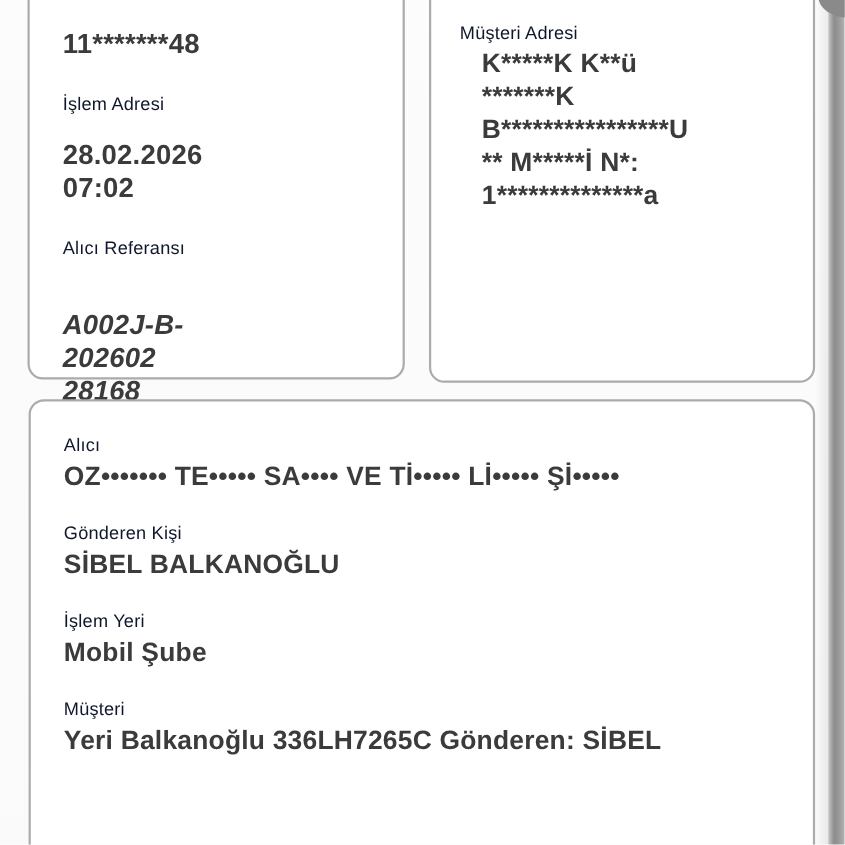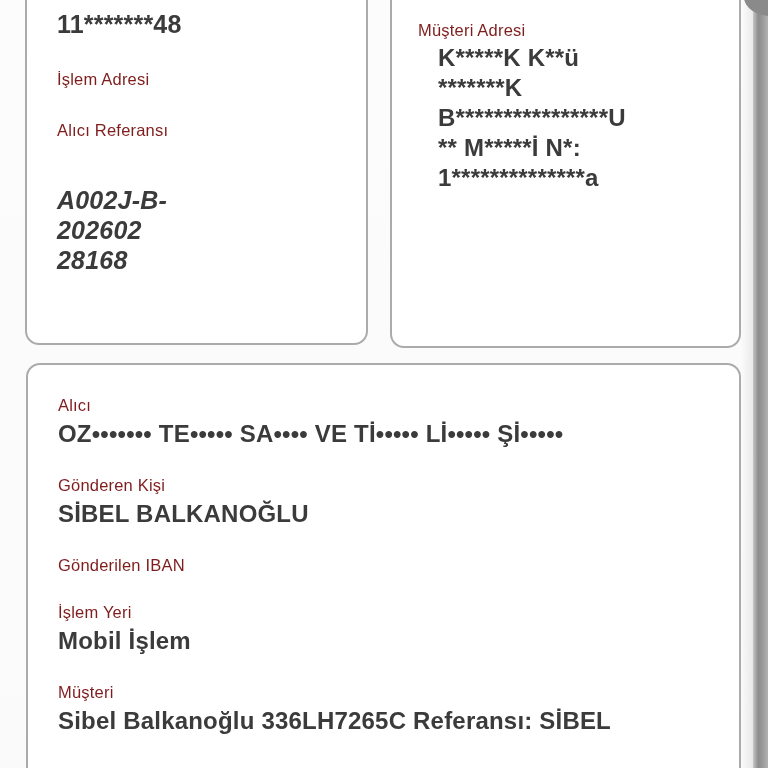"11*******48" .card-identity .field-value { margin-top: 4px -> 20px }
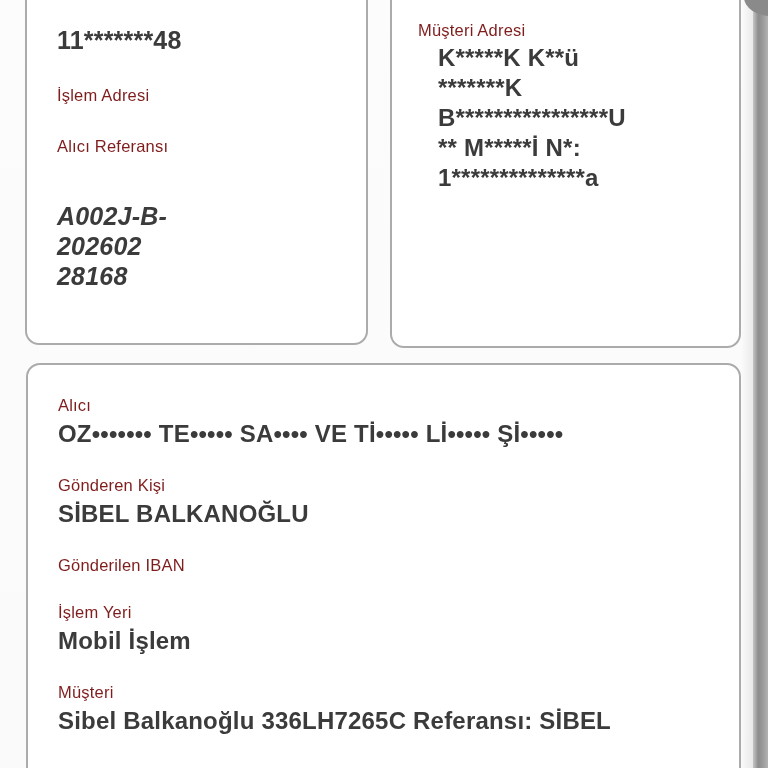"Müşteri Adresi" .field-label { color: #7f1d1d -> #0f172a }
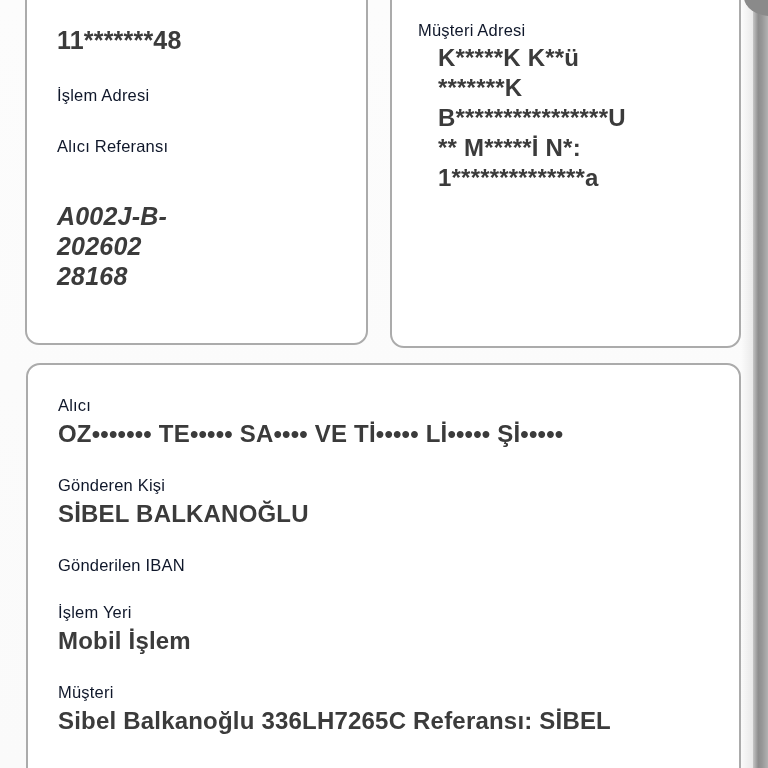"28.02.2026" div.field-value { html: none -> <div>28.02.2026 07:02</div> }
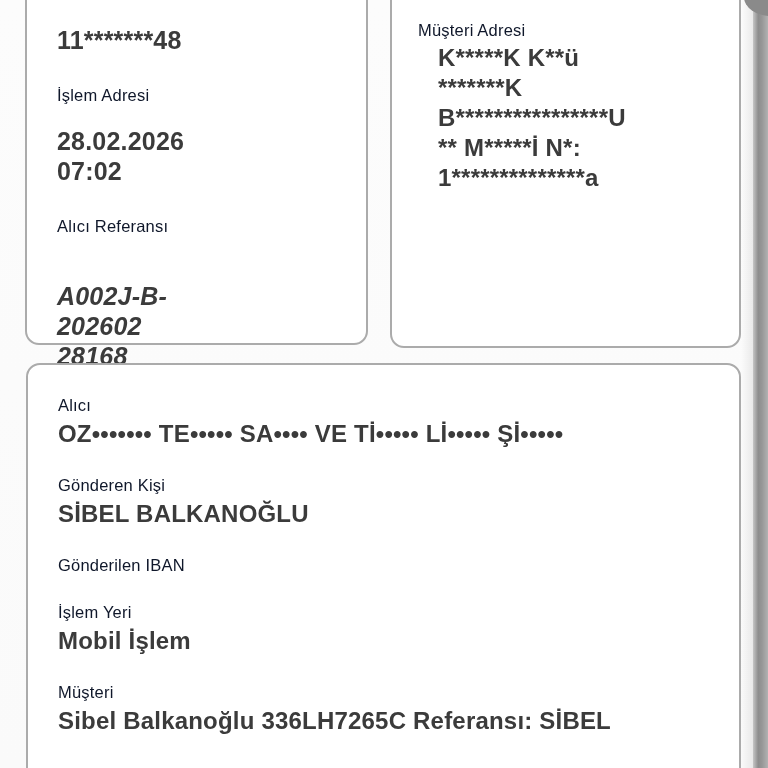"Gönderilen IBAN" div.field-label { html: <div>Gönderilen IBAN</div> -> none }
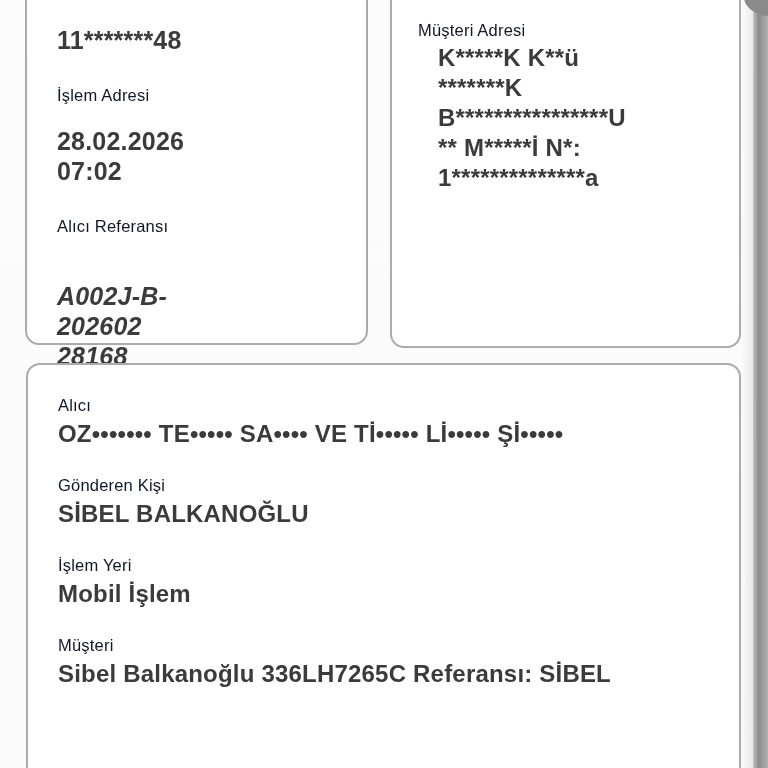"Mobil İşlem" div.field-value { text: İşlem -> Şube }
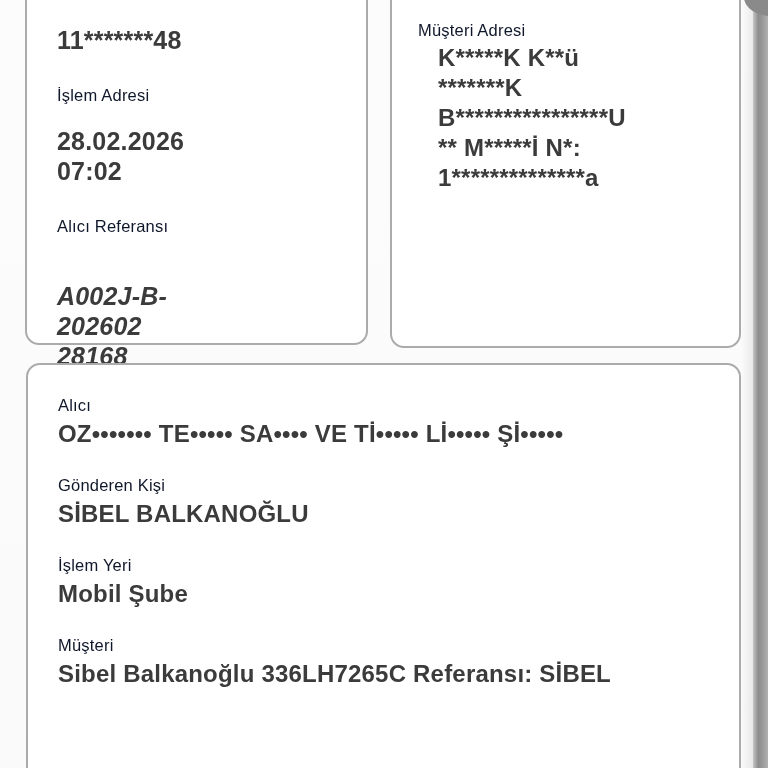"Sibel Balkanoğlu 336LH7265C Referansı:" div.field-value { text: Sibel Balkanoğlu 336LH7265C Referansı -> Yeri Balkanoğlu 336LH7265C Gönderen }
